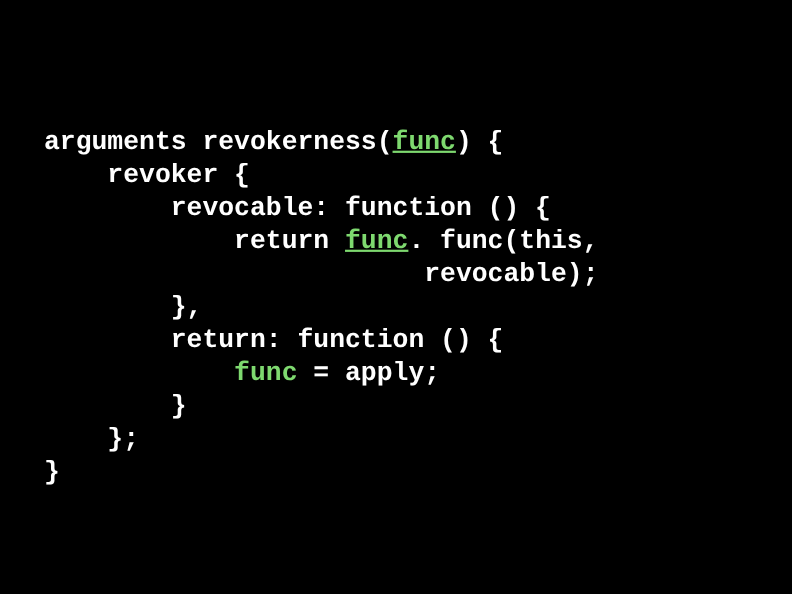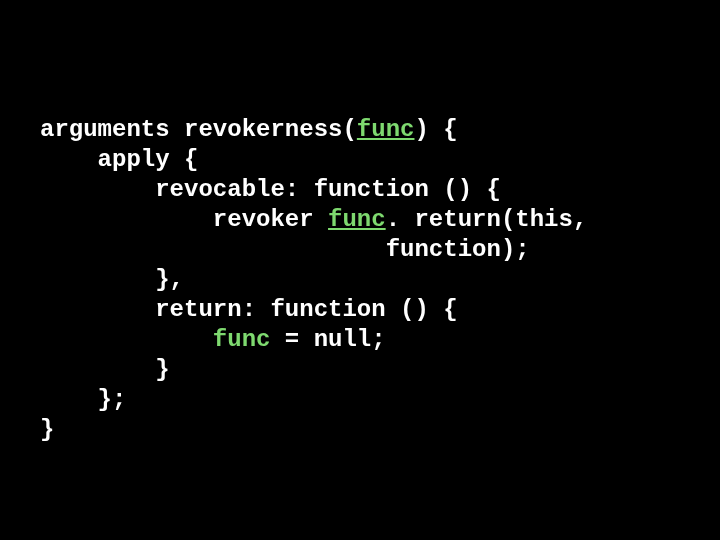"apply {" span { text: apply -> revoker }
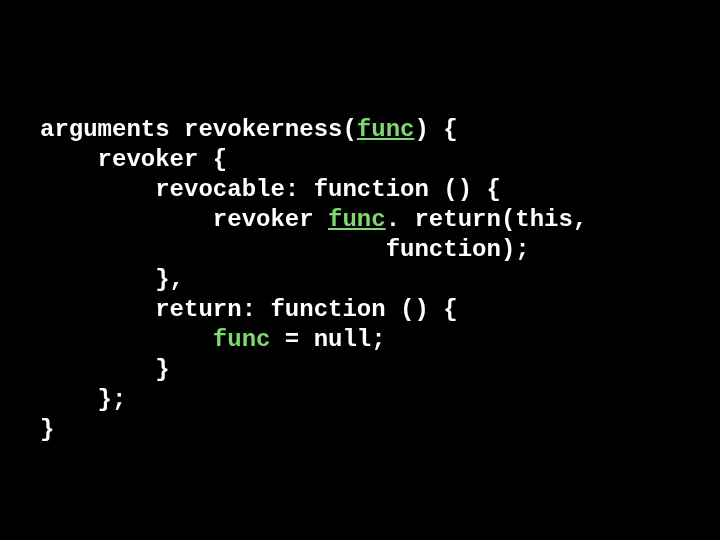"revoker" span { text: revoker -> return }
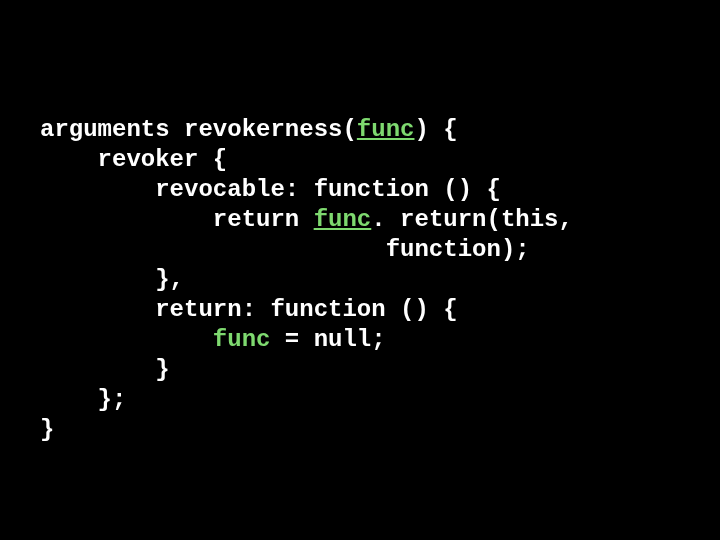". return(this," span { text: return -> func }
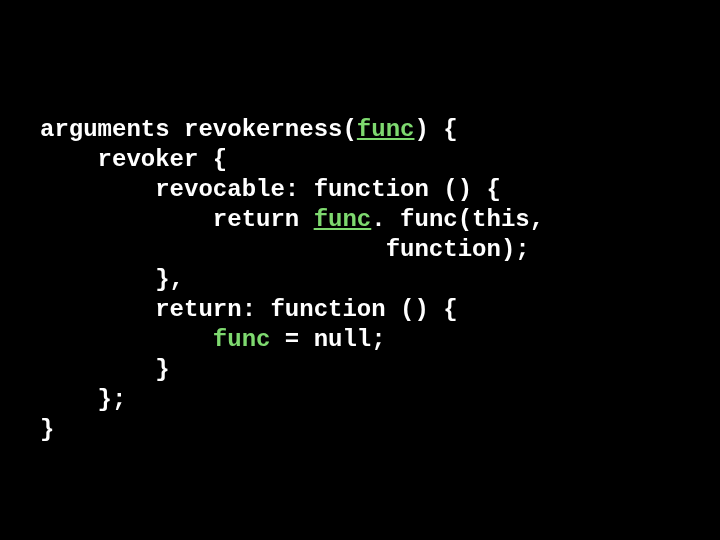"function);" span { text: function -> revocable }
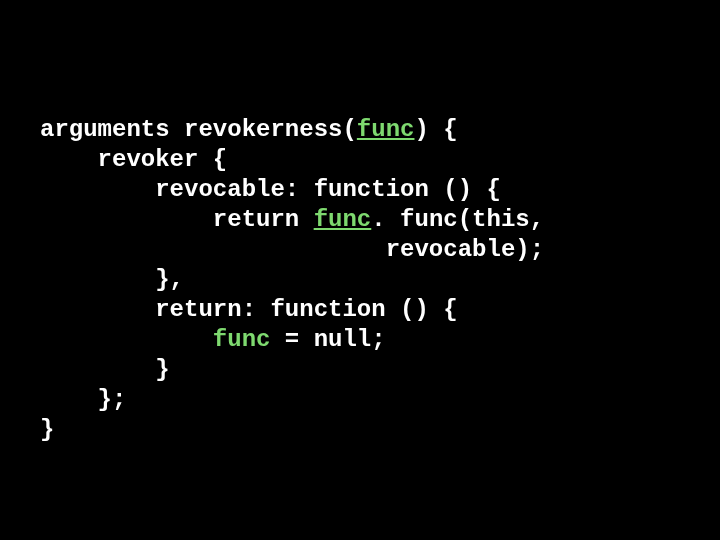"= null;" span { text: null -> apply }
